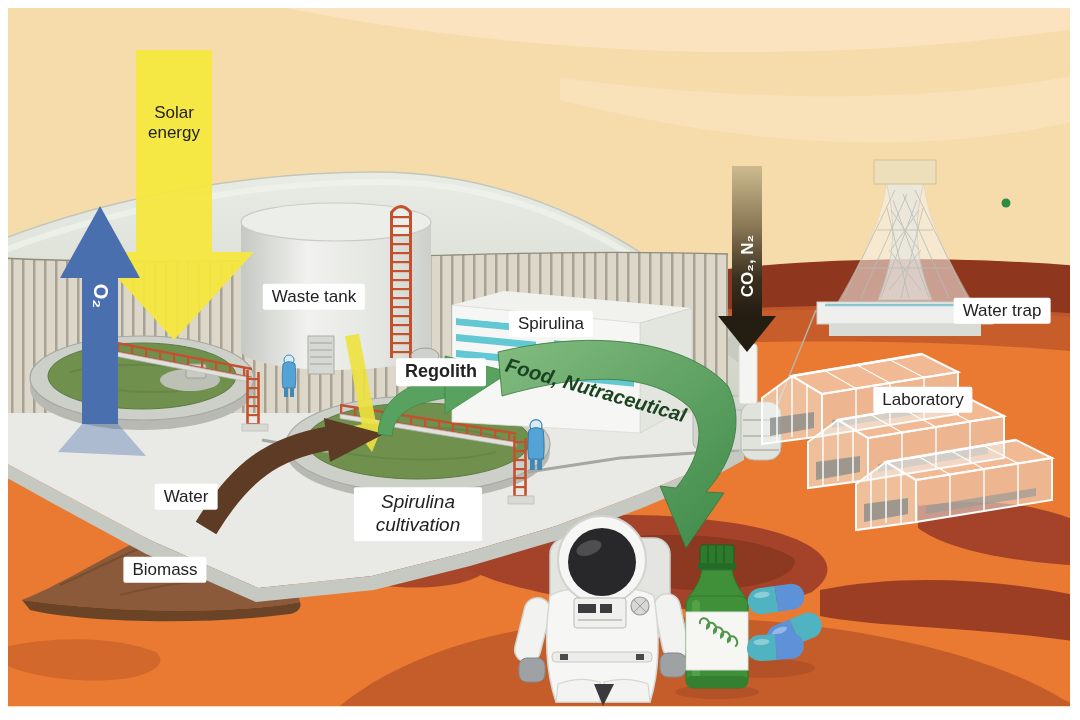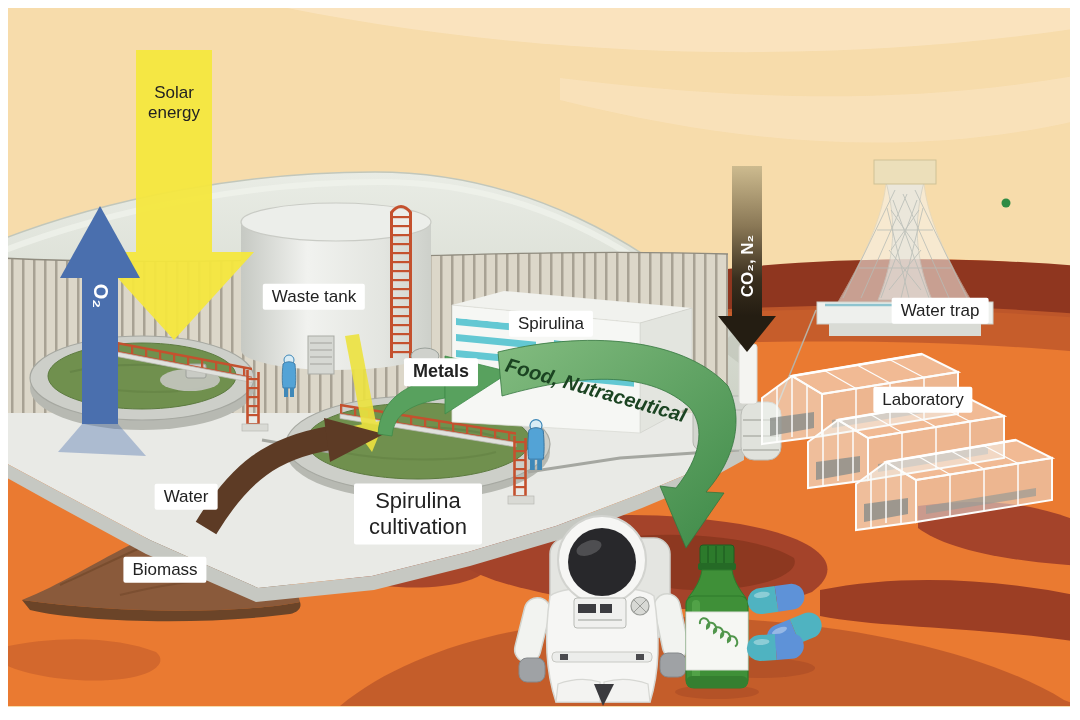"Solar energy" .lbl-solar { margin-top: none -> 20px }
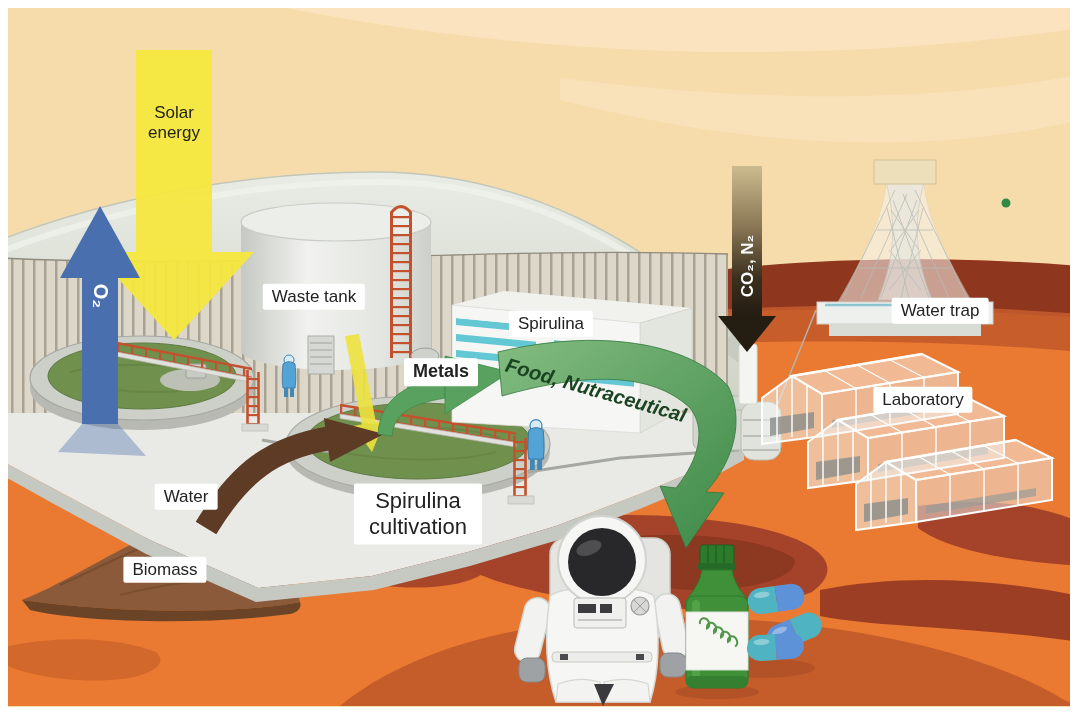"Water trap" div.lbl { left: 940px -> 1002px }
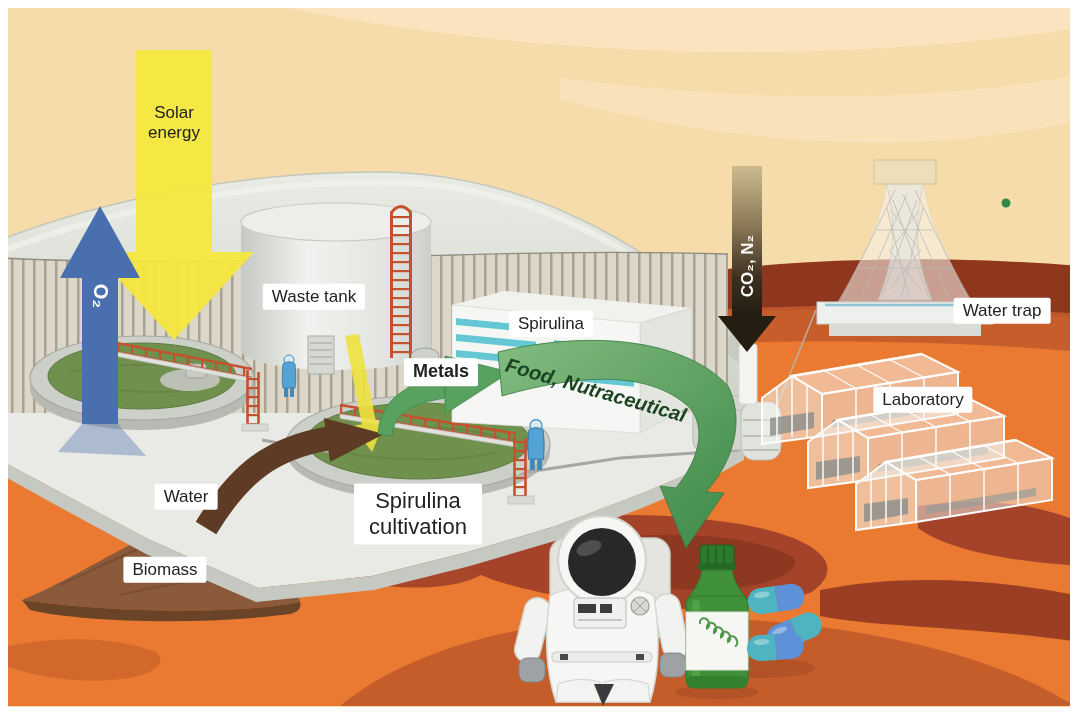"Metals" div.lbl { text: Metals -> Regolith }
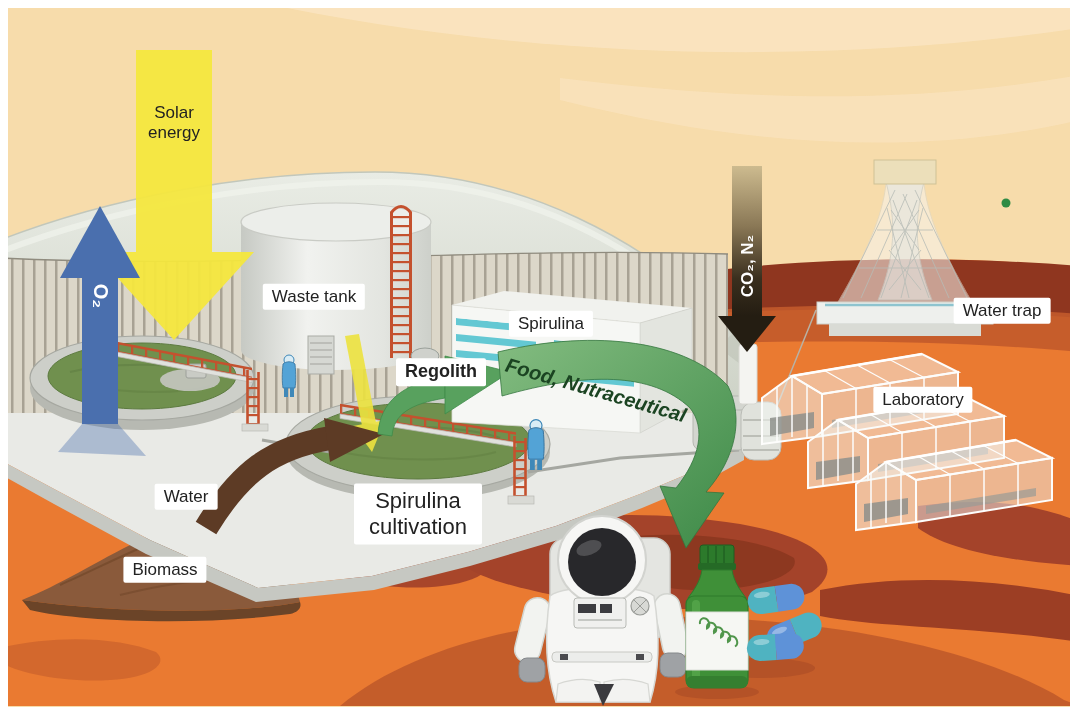"Spirulina cultivation" .lbl-spirulina { font-size: 22px -> 19px; font-style: none -> italic }
